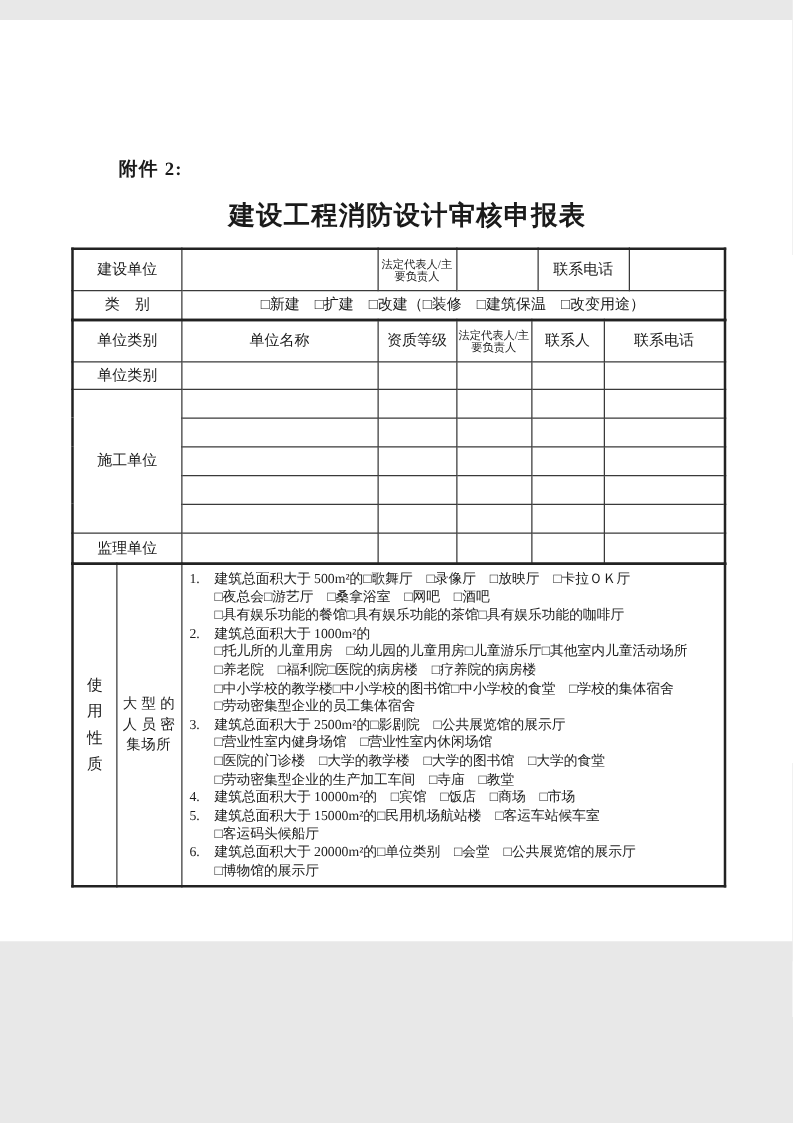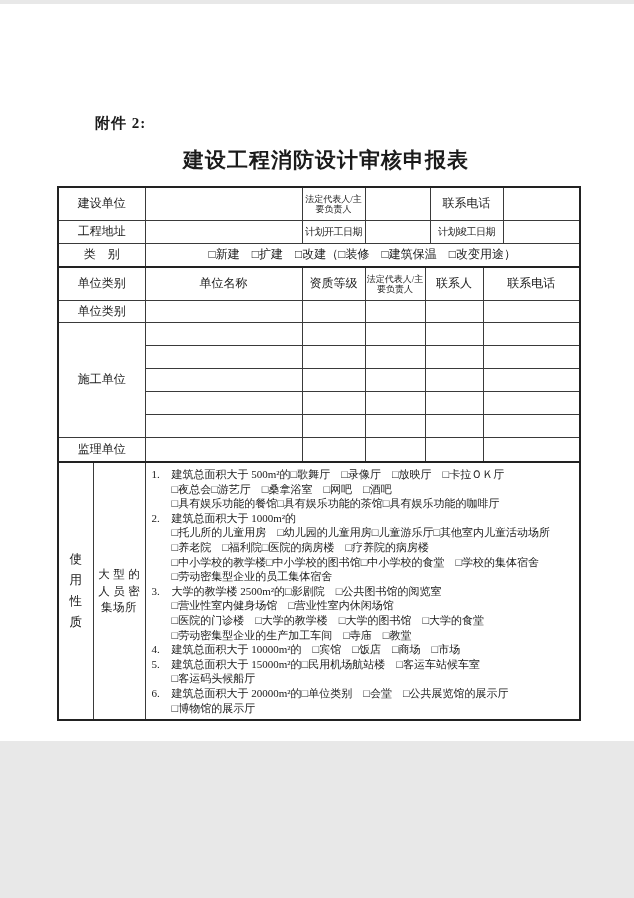"附件 2:" .page { margin: 4px auto -> 16px auto }
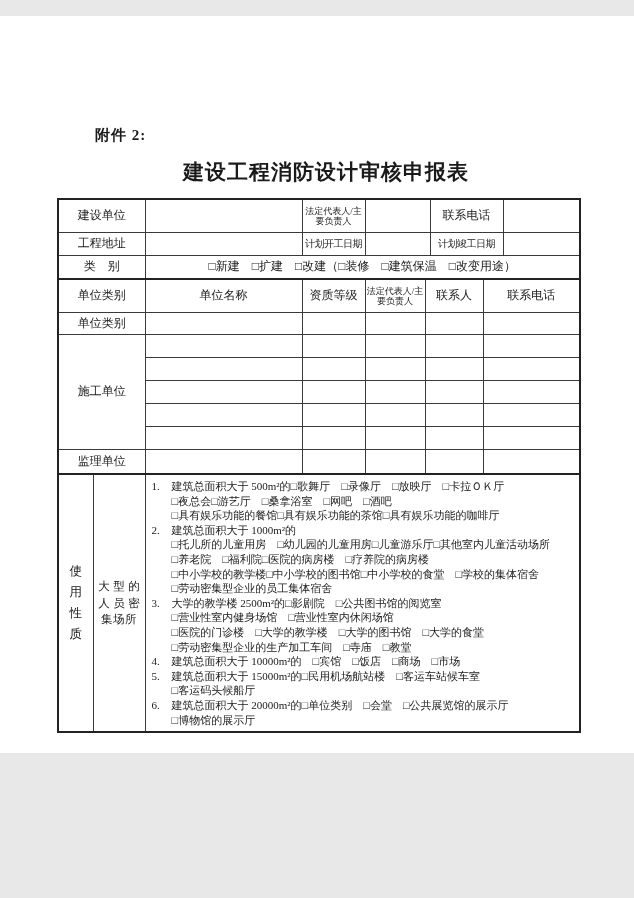"工程地址" tr.rA3 { html: <tr> <td>工程地址</td> <td></td> <td>计划开工日期</td> <td></td> <td>计划竣工日期</td> <td></td> </tr> -> none }
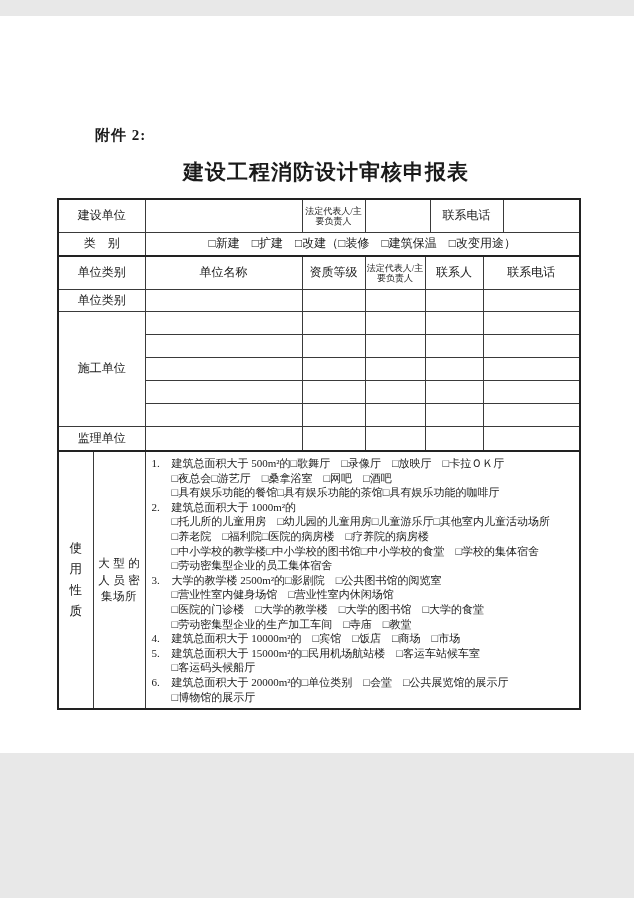"大学的教学楼 2500m²的□影剧院 □公共图书馆的阅览室" span.u-text { text: 大学的教学楼 2500m²的□影剧院　□公共图书馆的阅览室 -> 建筑总面积大于 2500m²的□影剧院　□公共展览馆的展示厅 }
